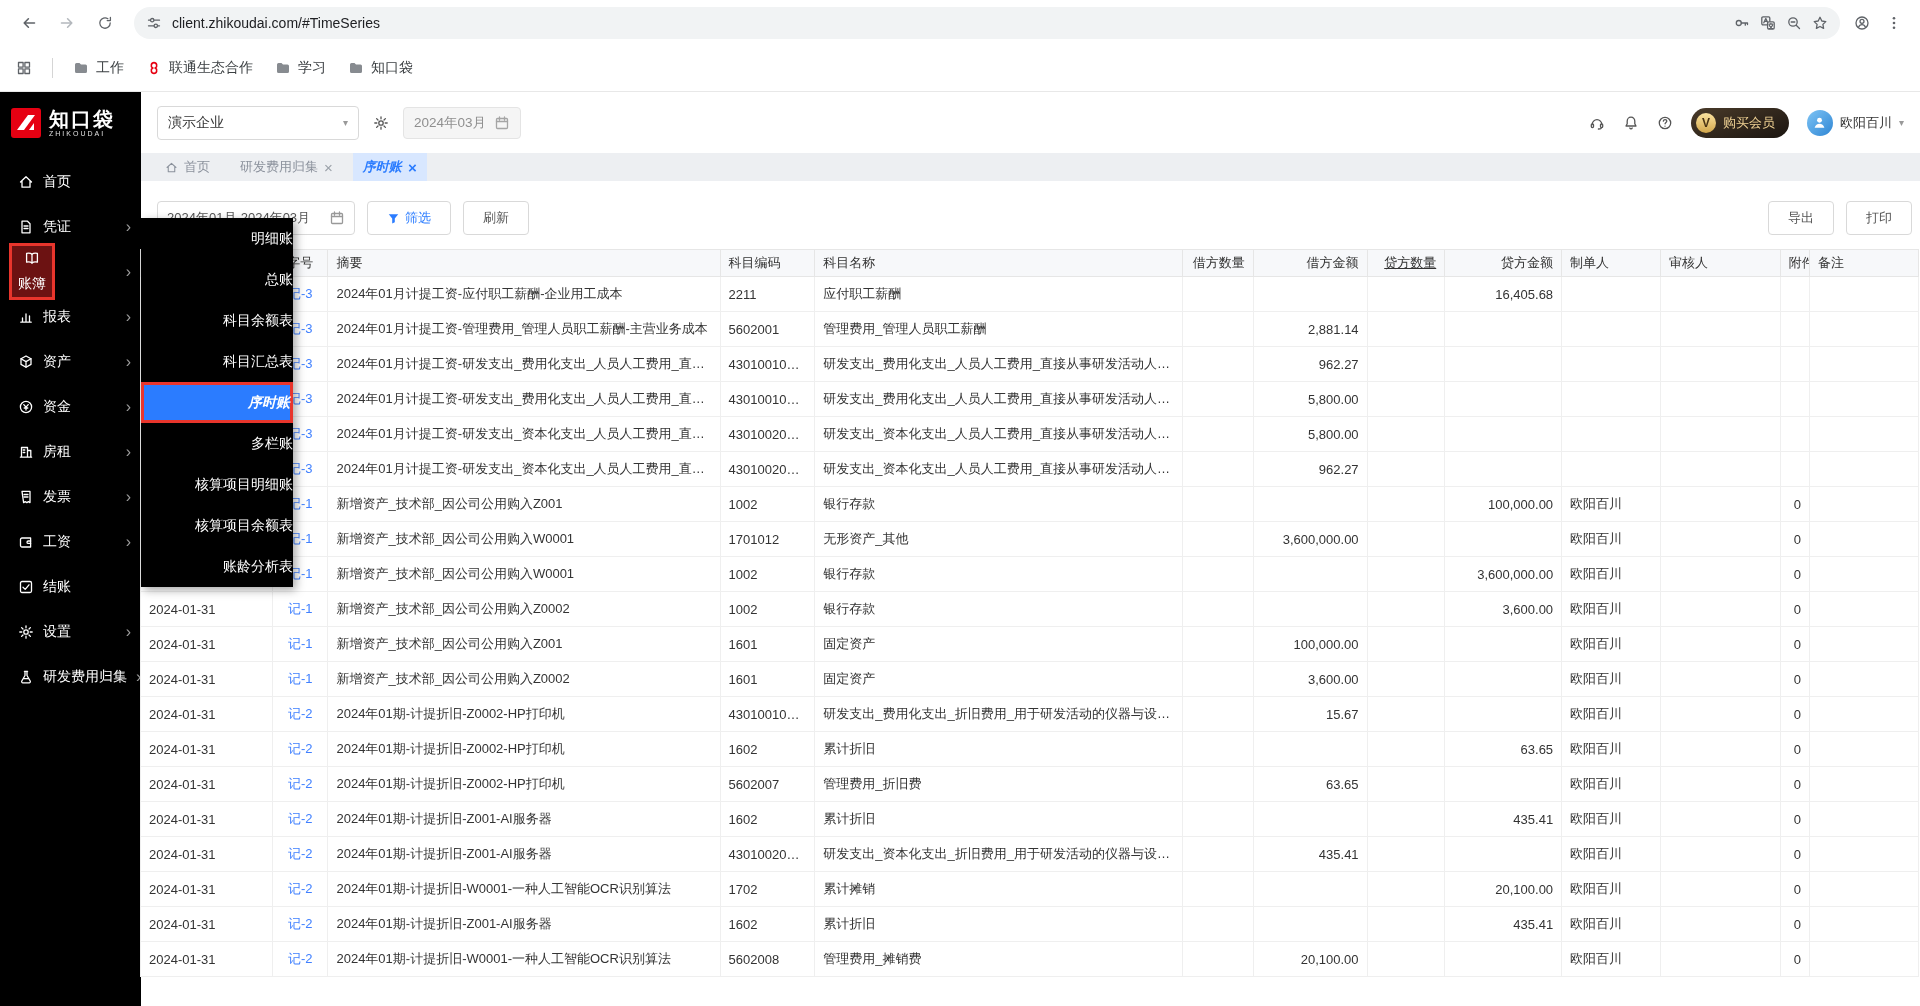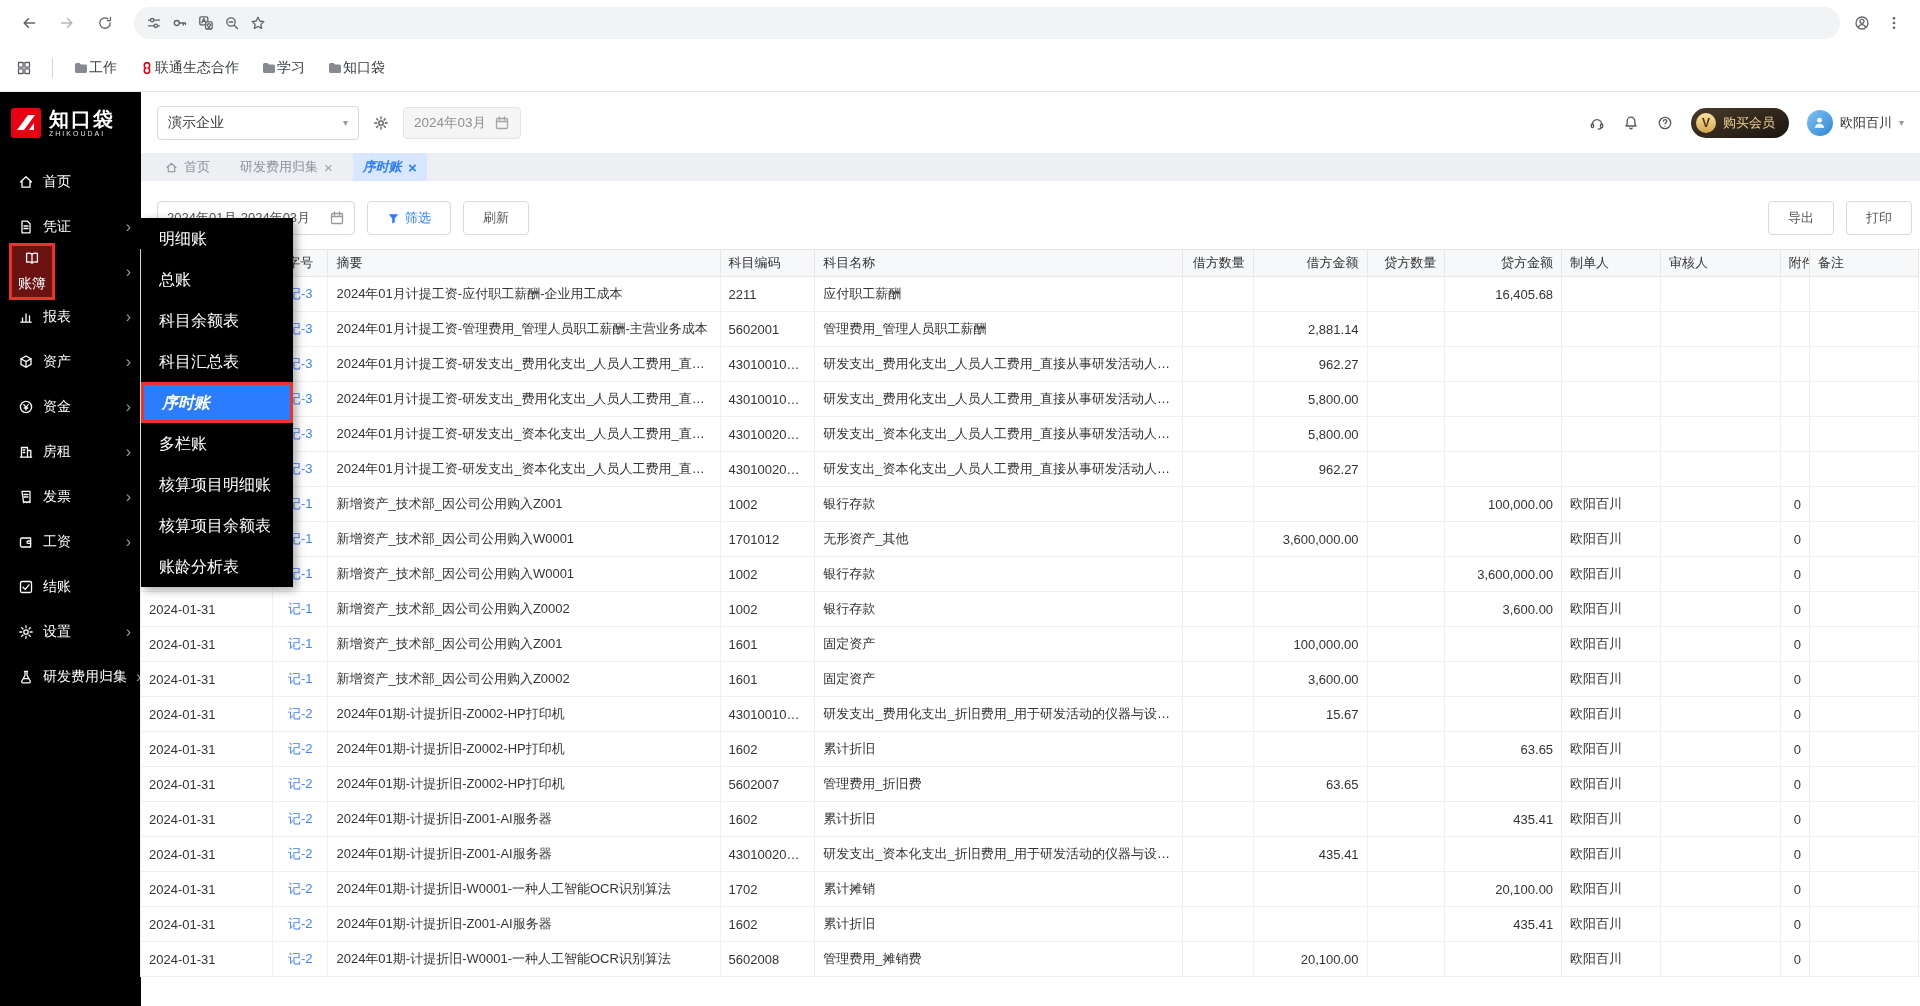"client.zhikoudai.com/#TimeSeries" span.addr-url { html: none -> <span>client.zhikoudai.com/#TimeSeries</span> }
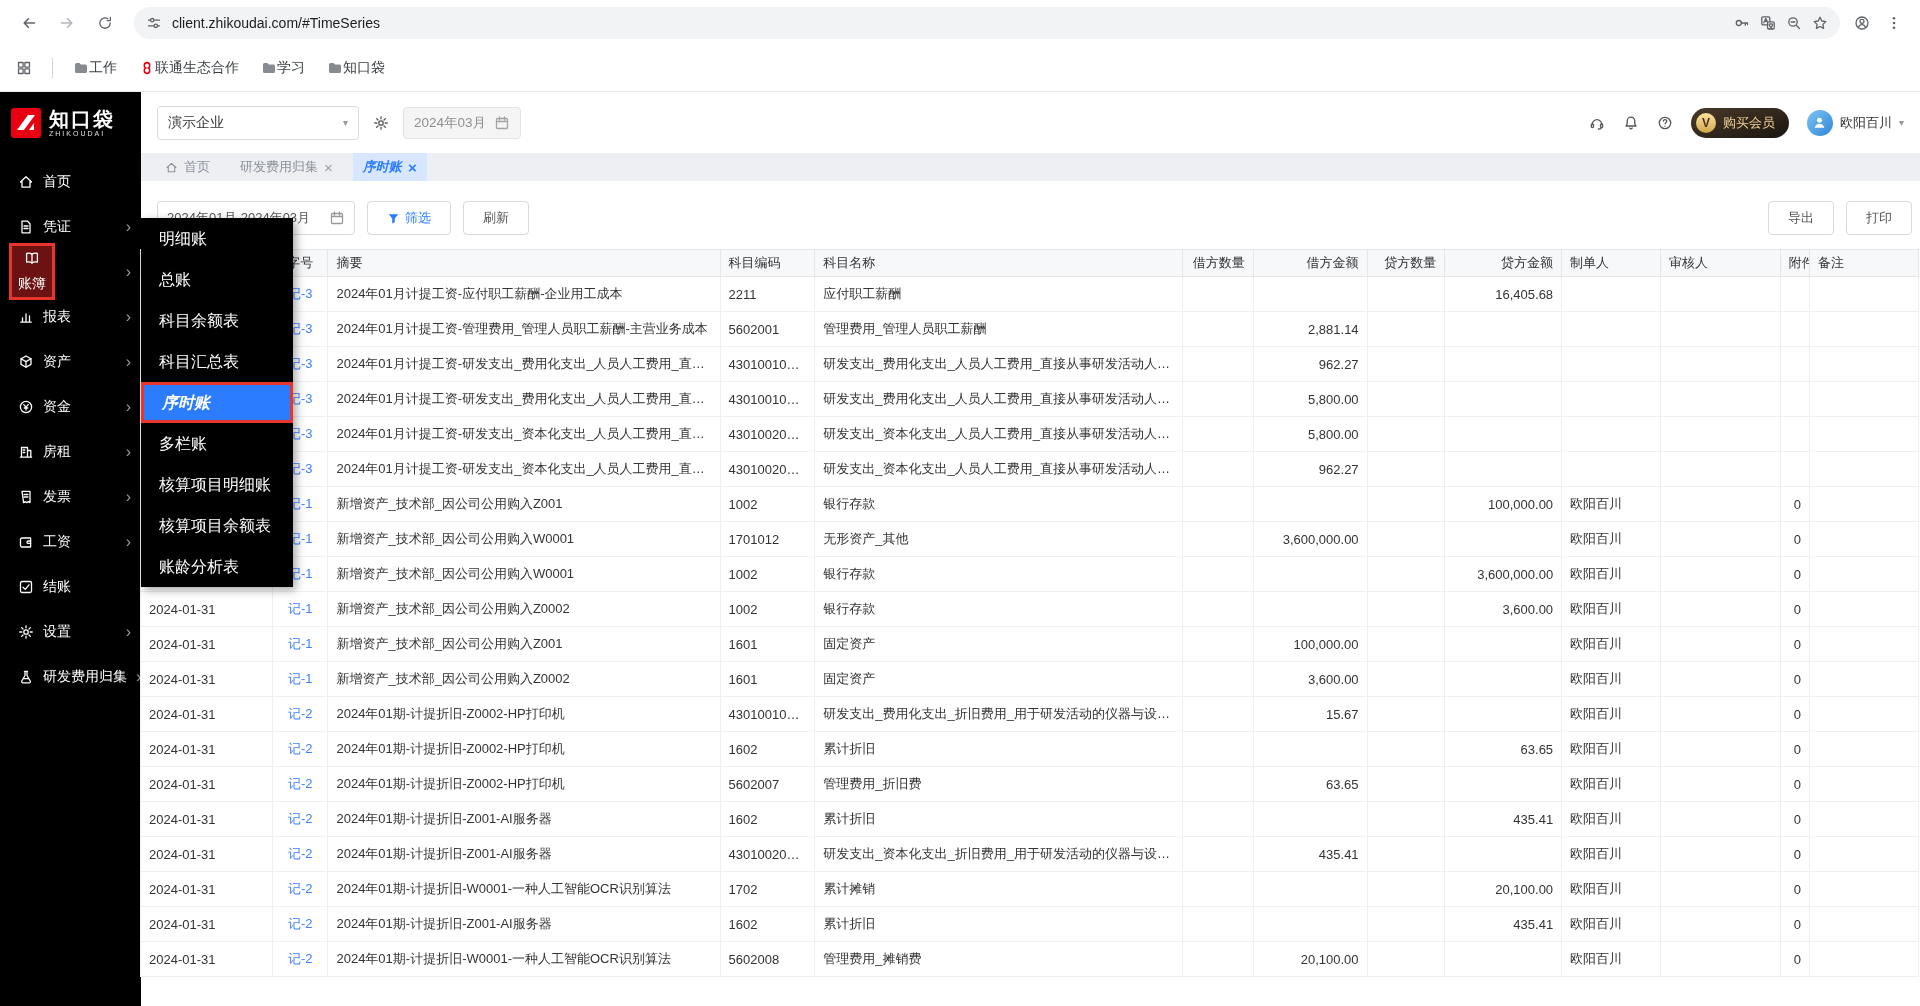"工作" .bm-item { gap: none -> 7px }
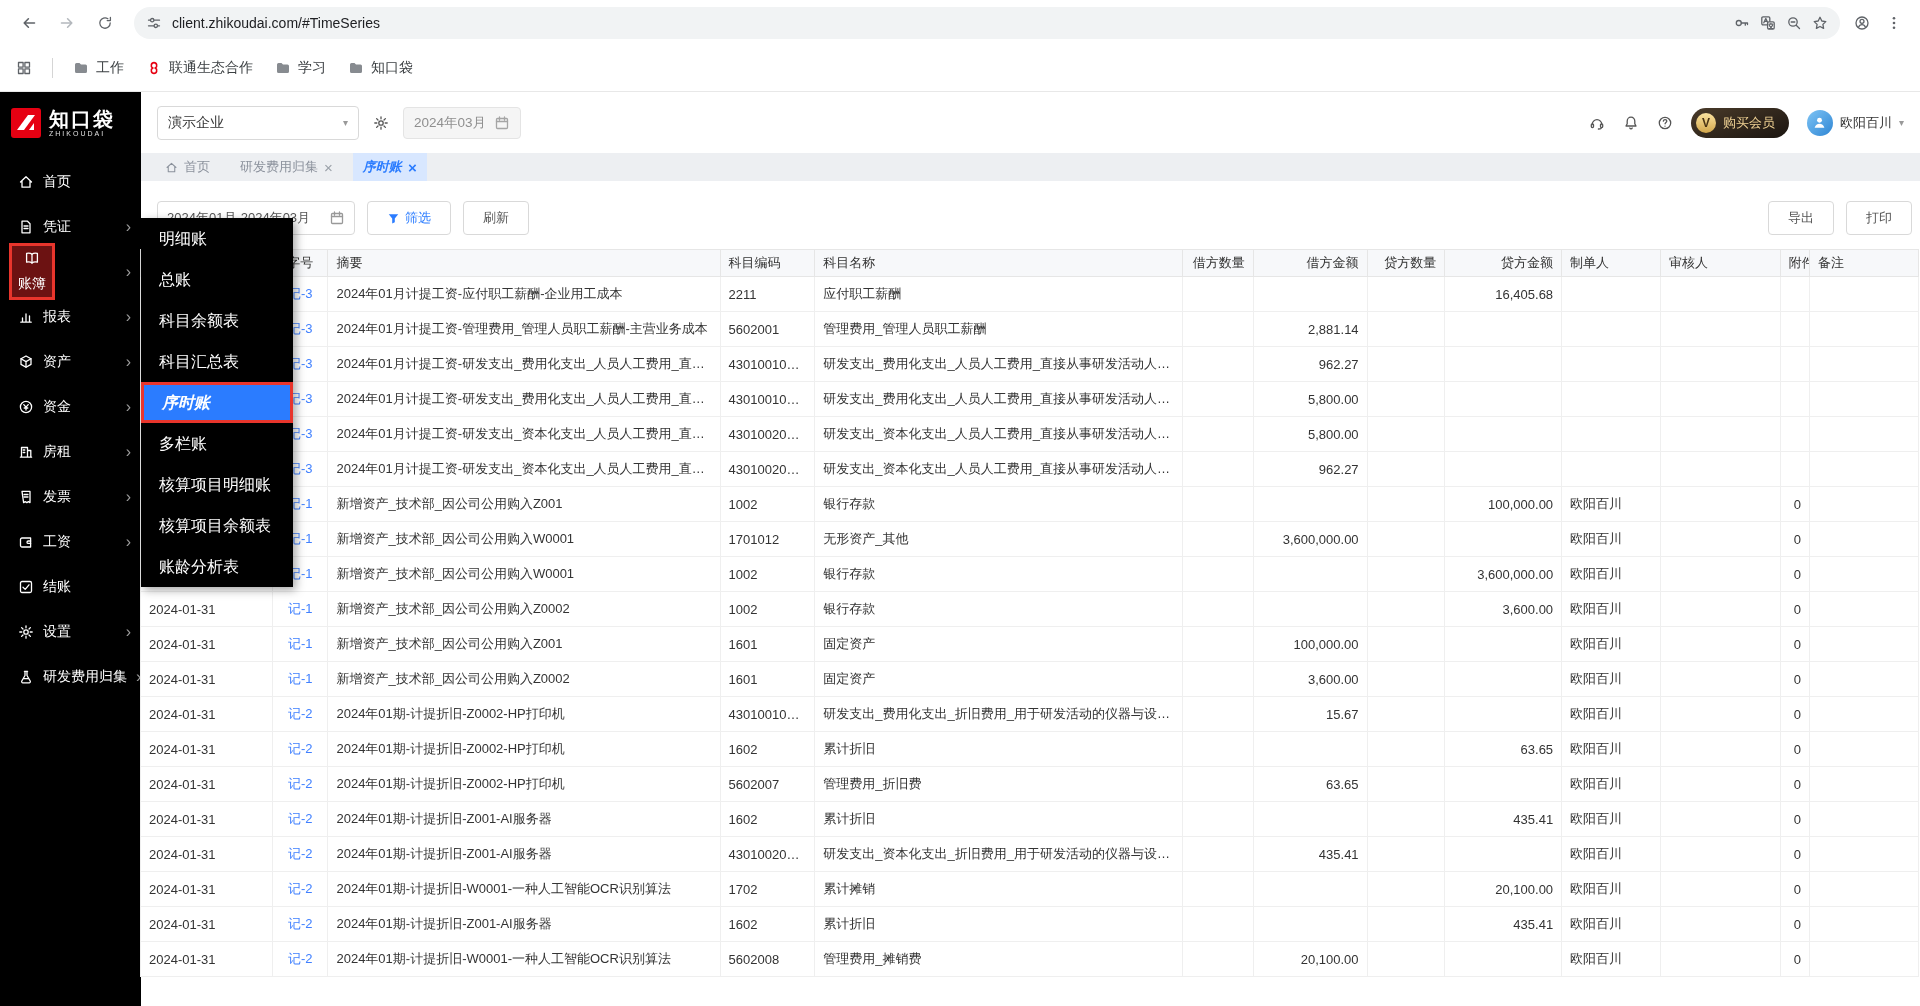"明细账" .sub-item { font-size: 16px -> 14px; text-align: none -> right }
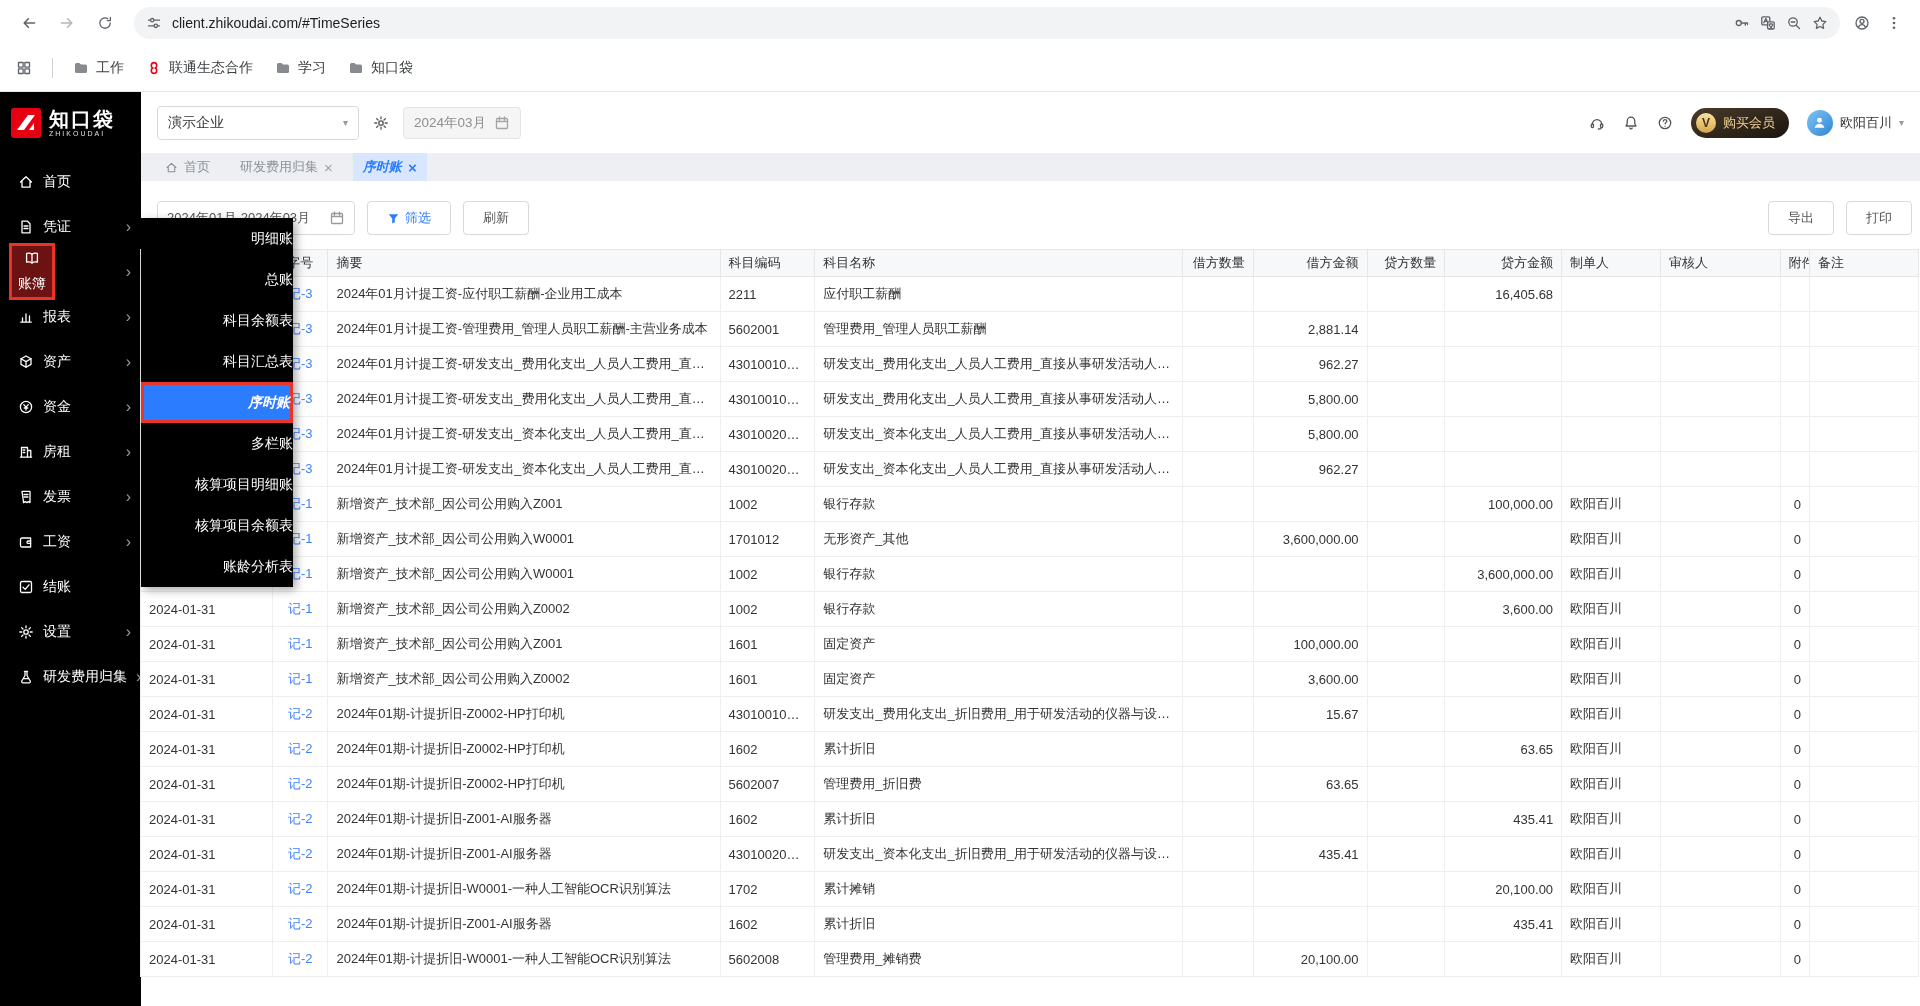"贷方数量" th.al-right { text-decoration: none -> underline }
